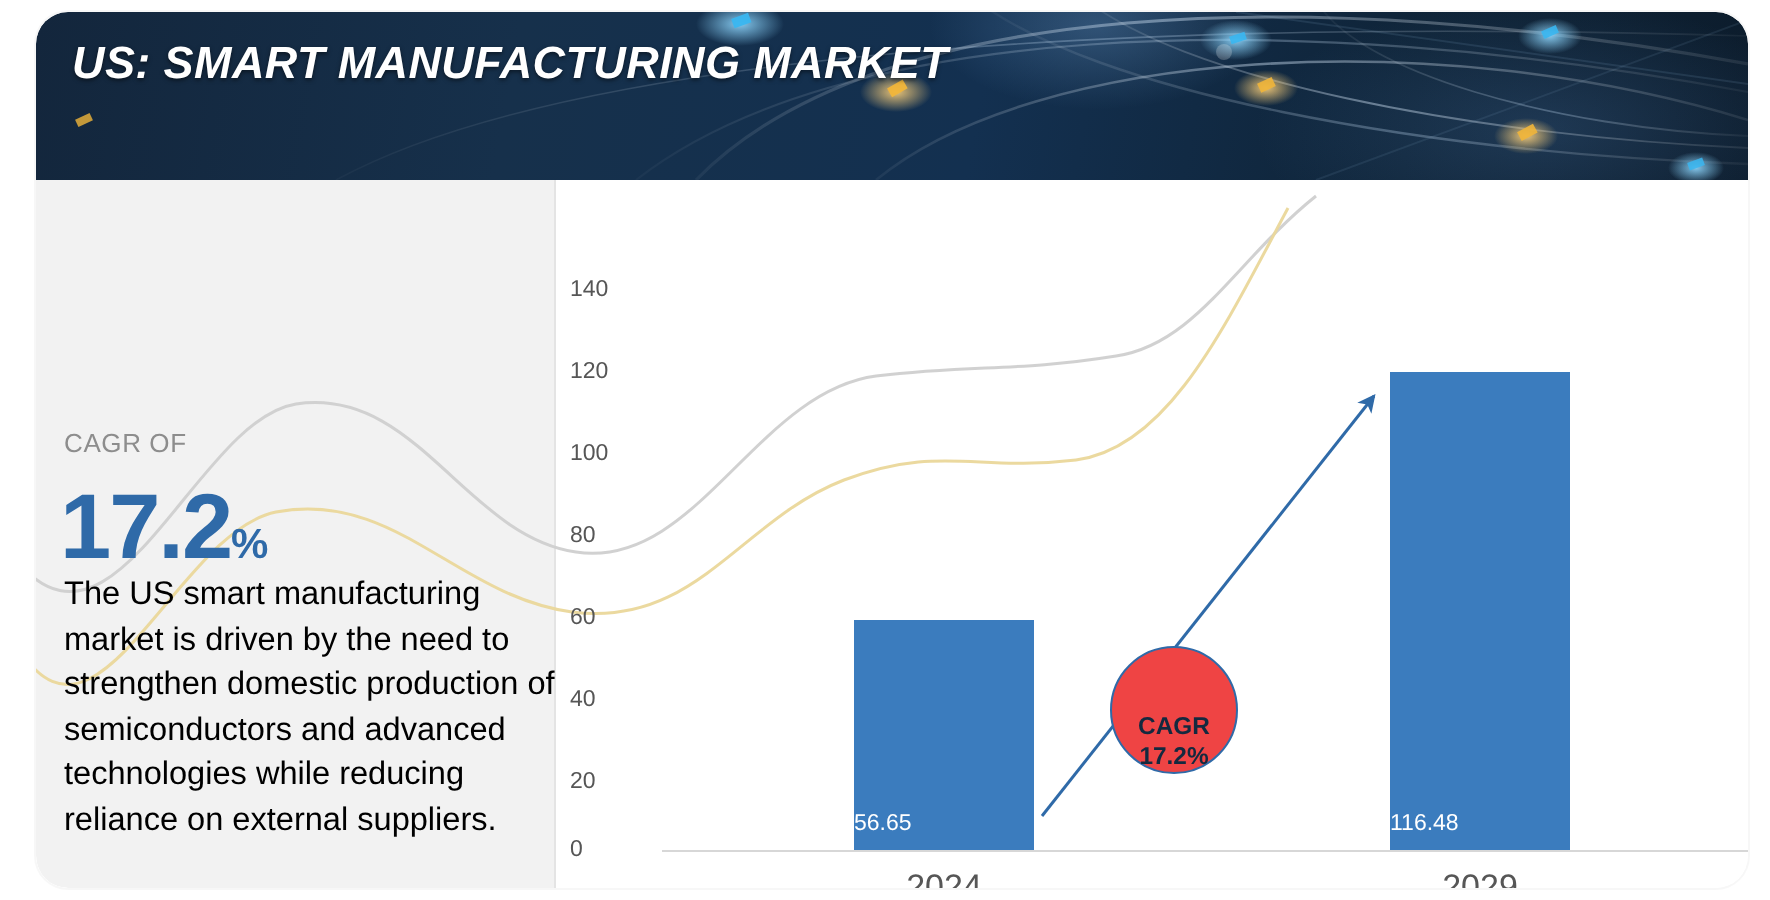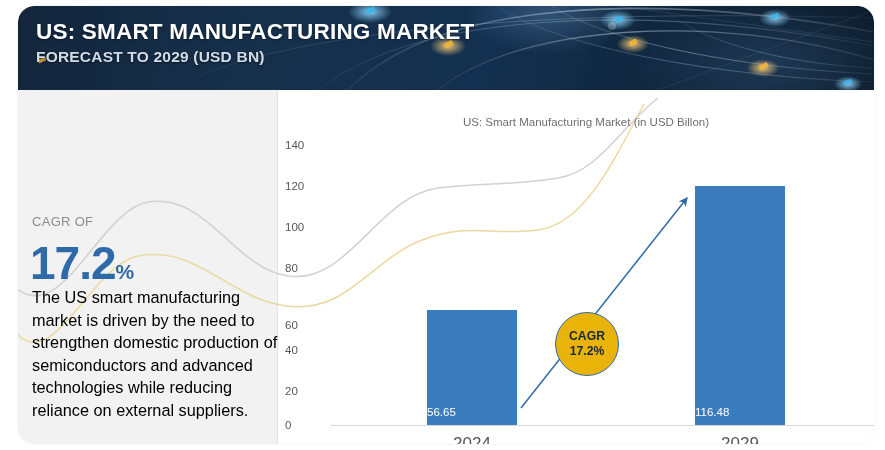"US: SMART MANUFACTURING MARKET" .htext { font-style: none -> italic }
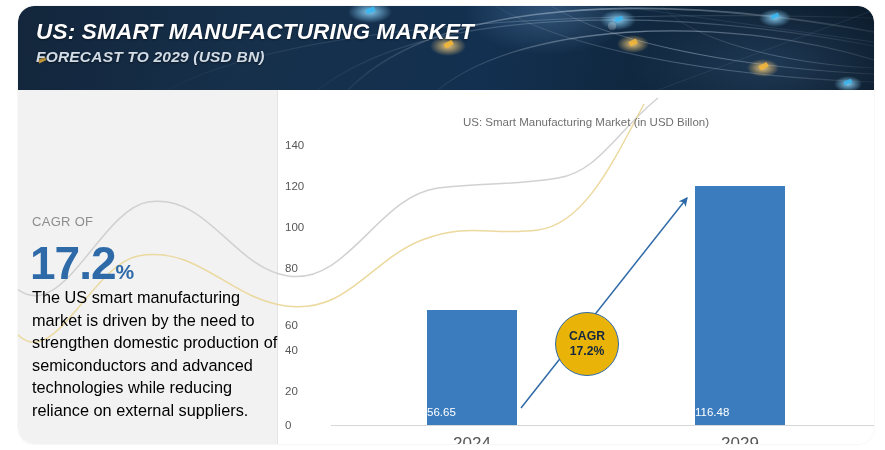"FORECAST TO 2029 (USD BN)" div.hsub { html: <div>FORECAST TO 2029 (USD BN)</div> -> none }
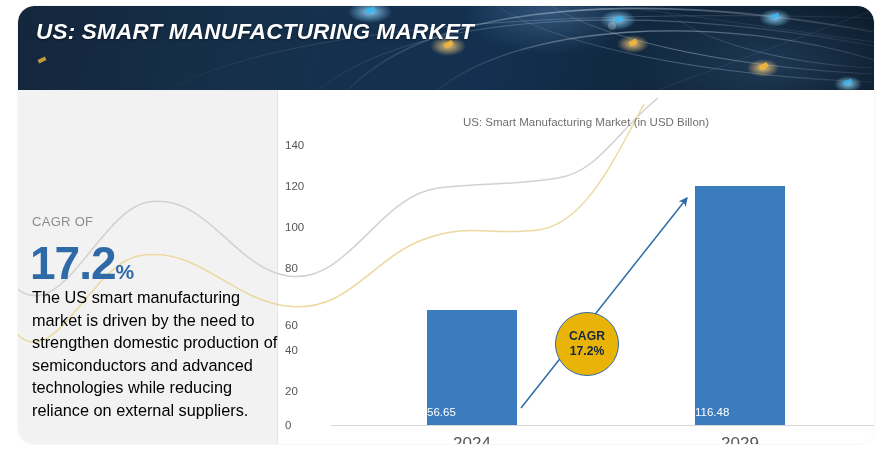"US: Smart Manufacturing Market (in" div.chart-title { html: <div>US: Smart Manufacturing Market (in USD Billon)</div> -> none }
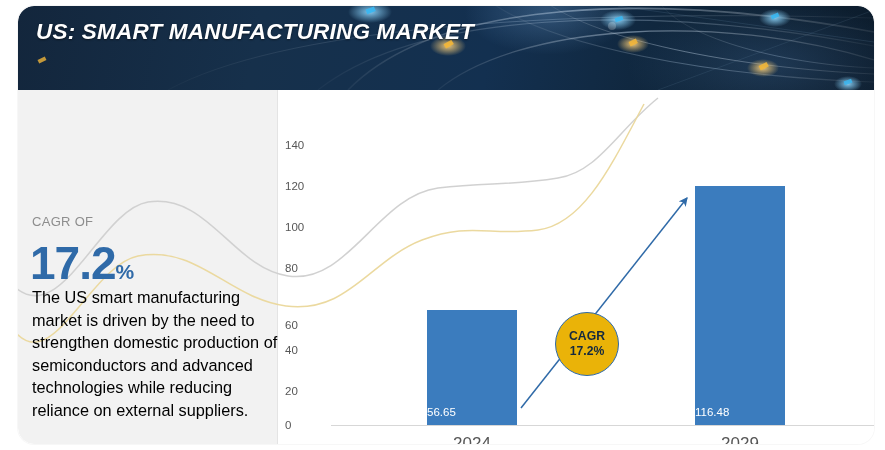"60" div.ytick { margin-top: 16px -> none }
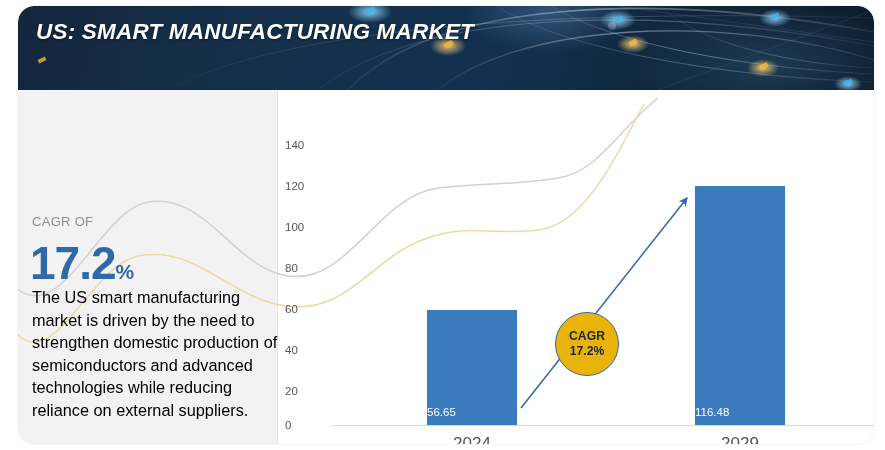"CAGR" .bubble { background: #eab308 -> #ef4444; justify-content: center -> flex-end; top: 222px -> 233px }
